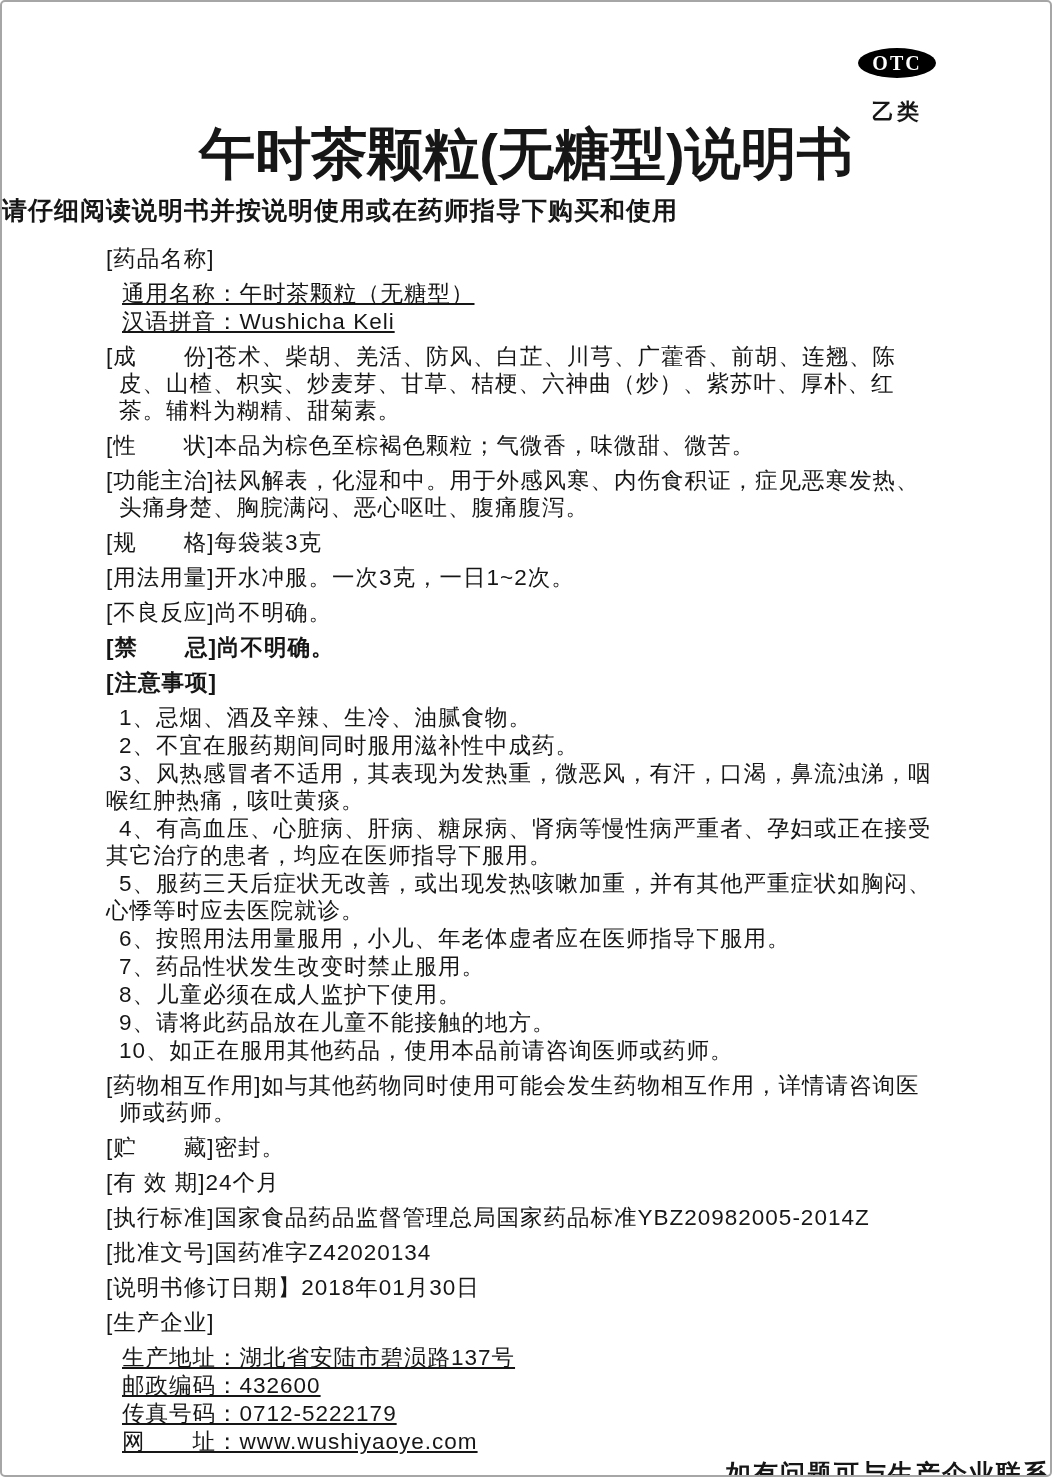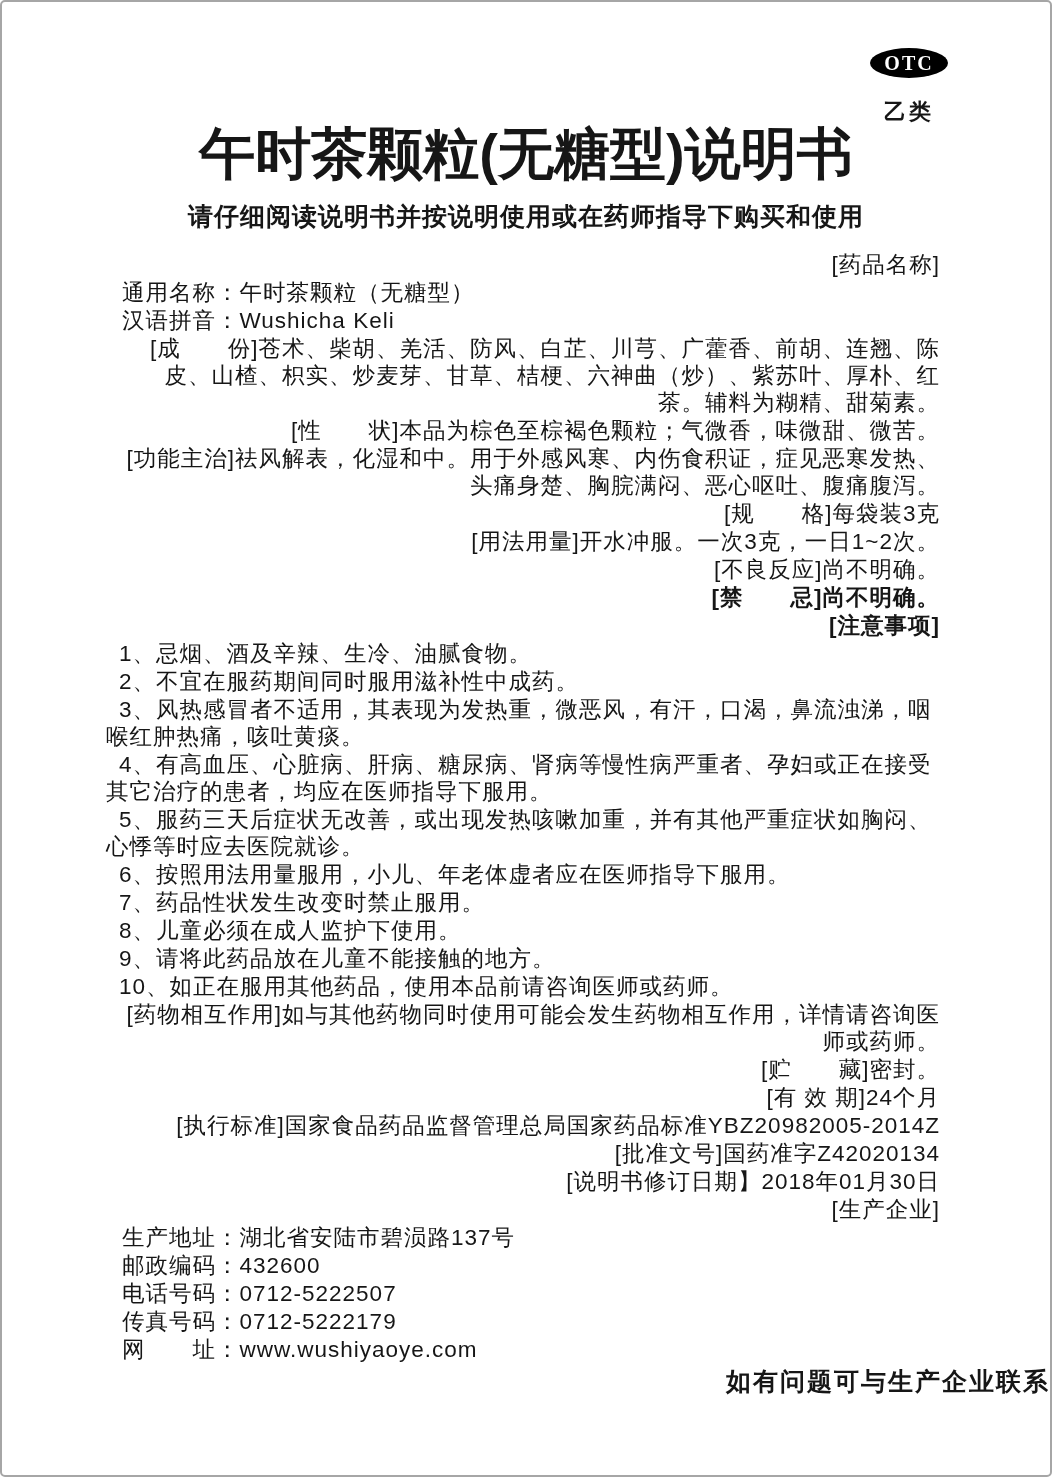"OTC" .otc-badge { right: 102px -> 114px }
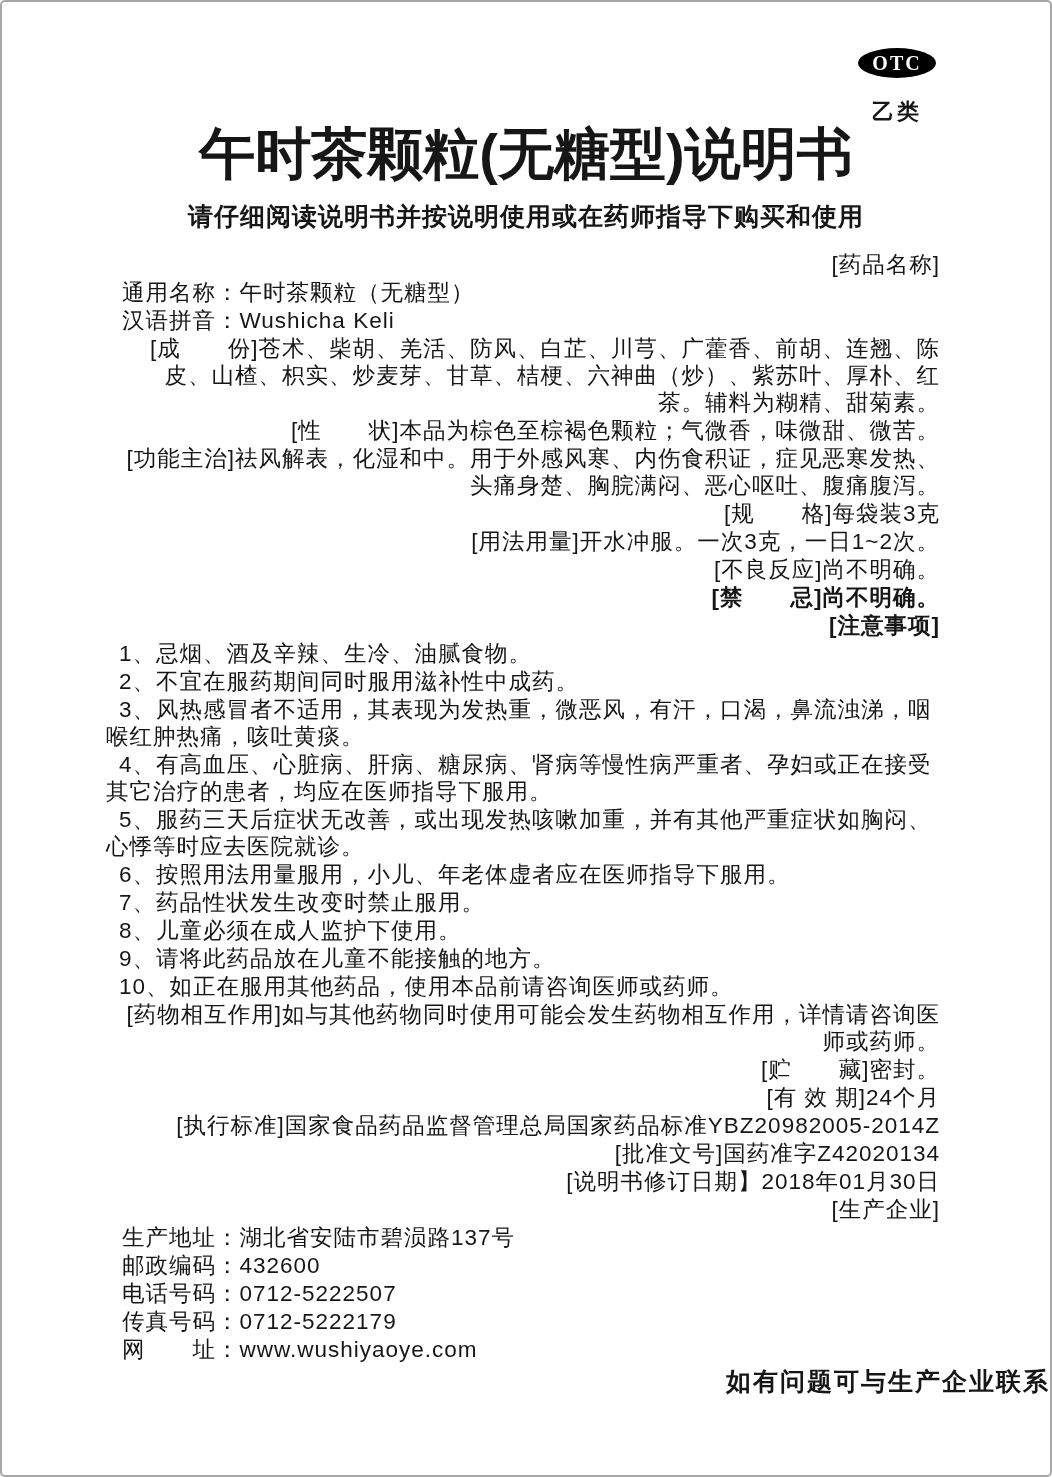"请仔细阅读说明书并按说明使用或在药师指导下购买和使用" .subtitle { margin-top: 14px -> 8px; text-align: center -> none }
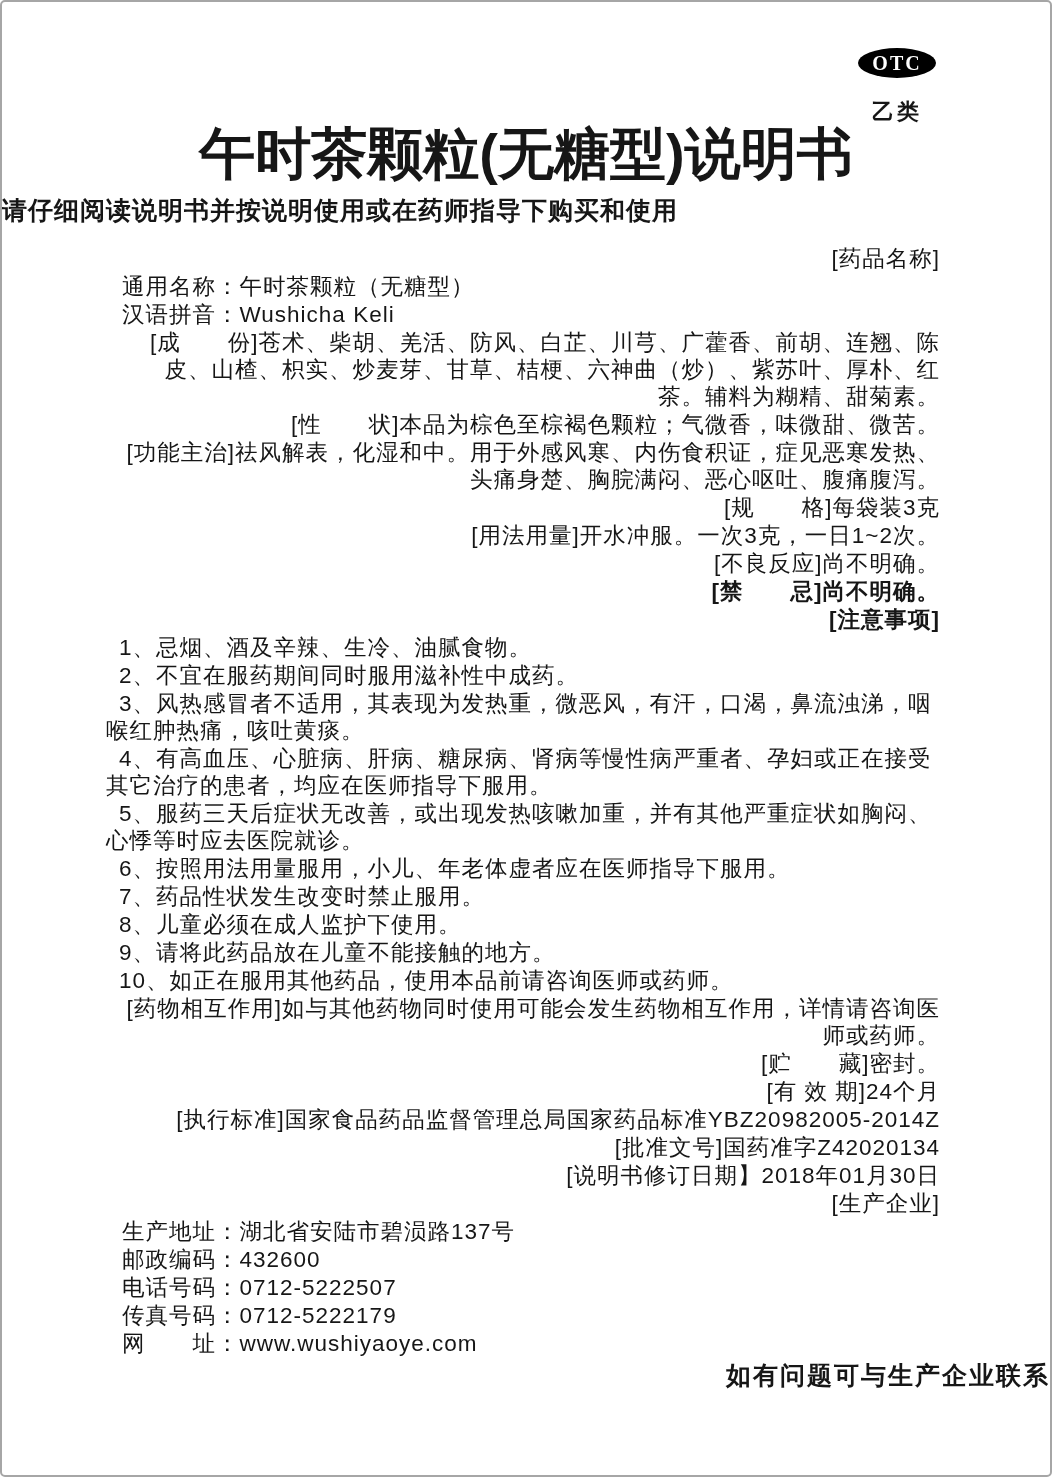"[药品名称]" .entry { margin: 1px 0 -> 8px 0; text-align: right -> none }
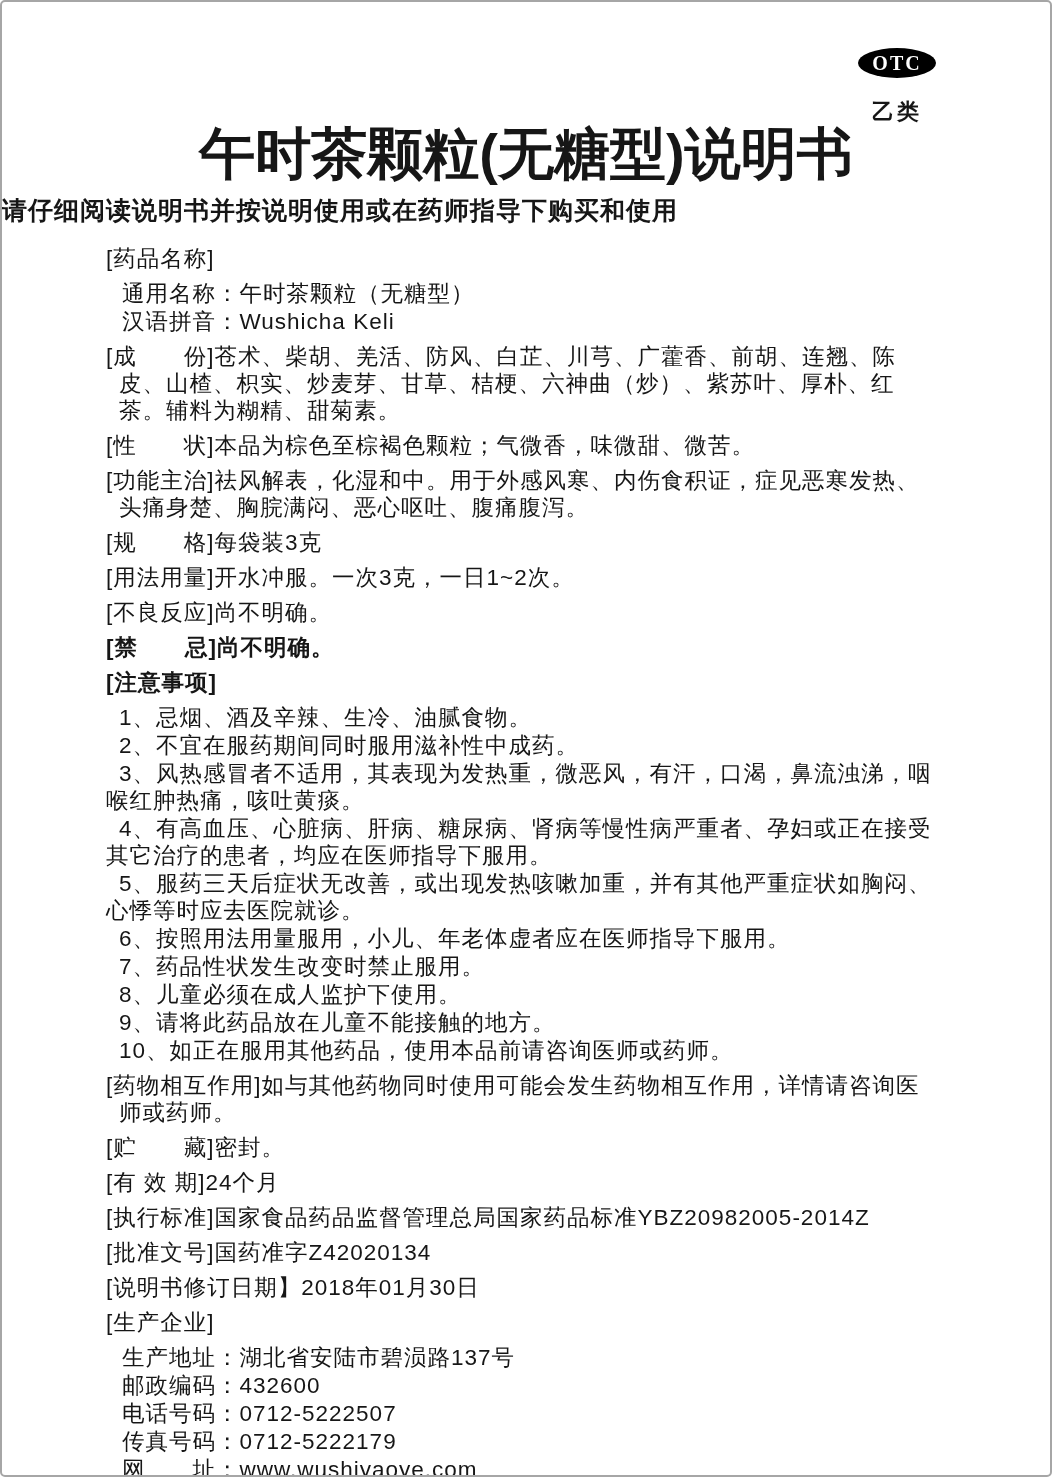"通用名称：午时茶颗粒（无糖型）" .sub { text-decoration: none -> underline }
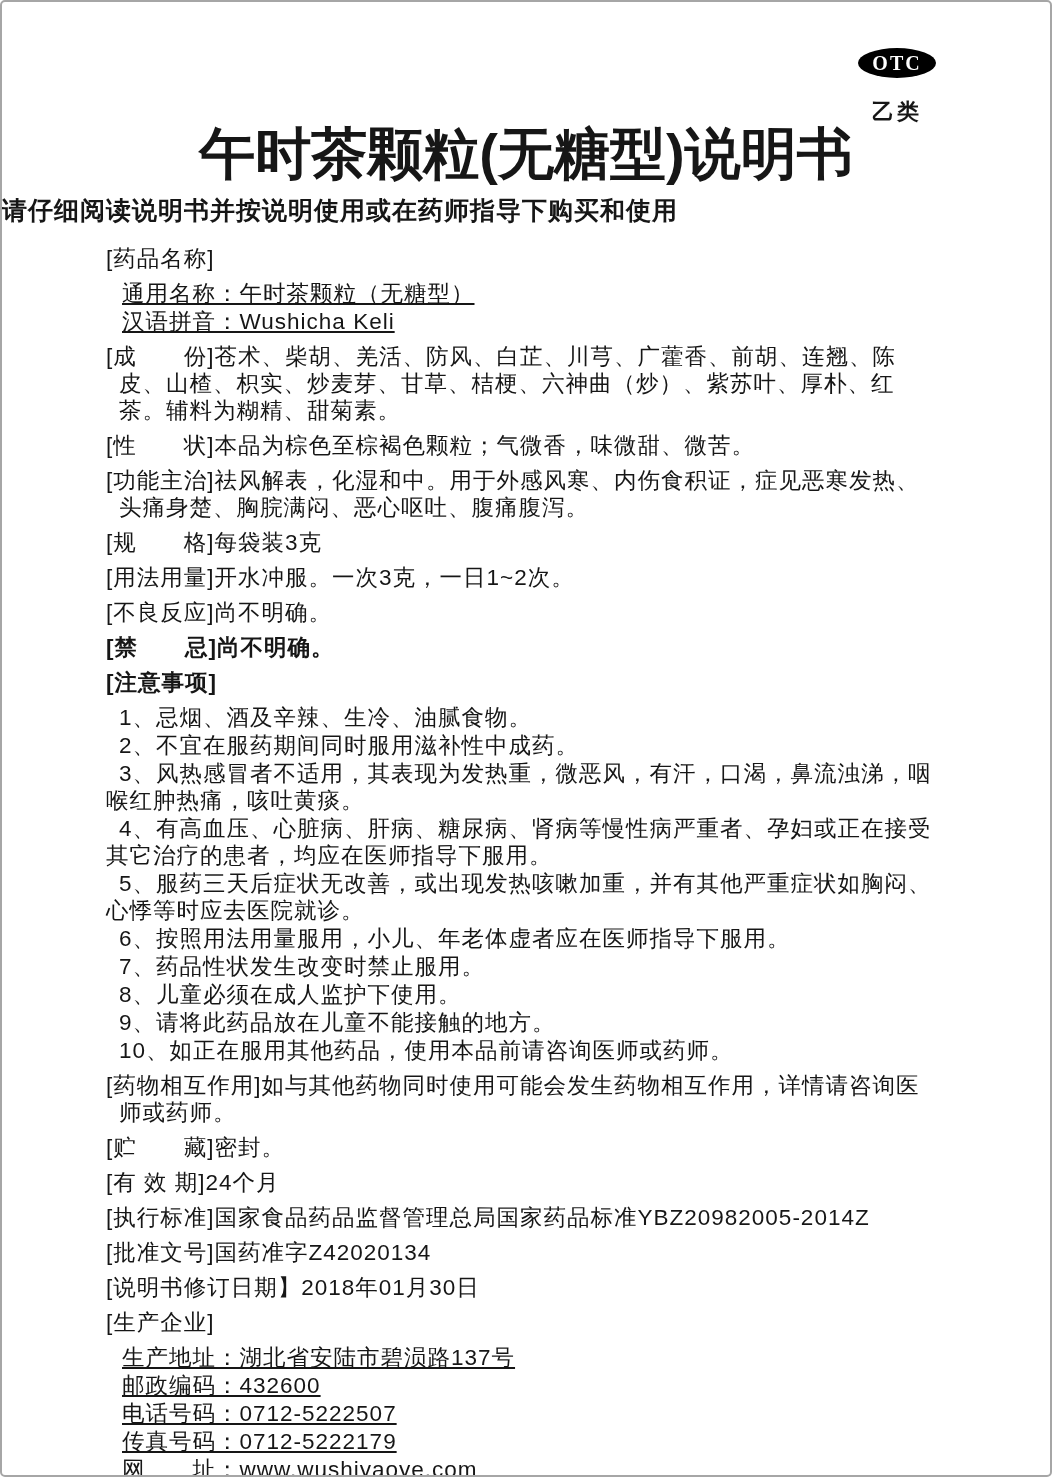"电话号码：0712-5222507" div.sub { html: <div><span>电话号码：0712-5222507</span></div> -> none }
